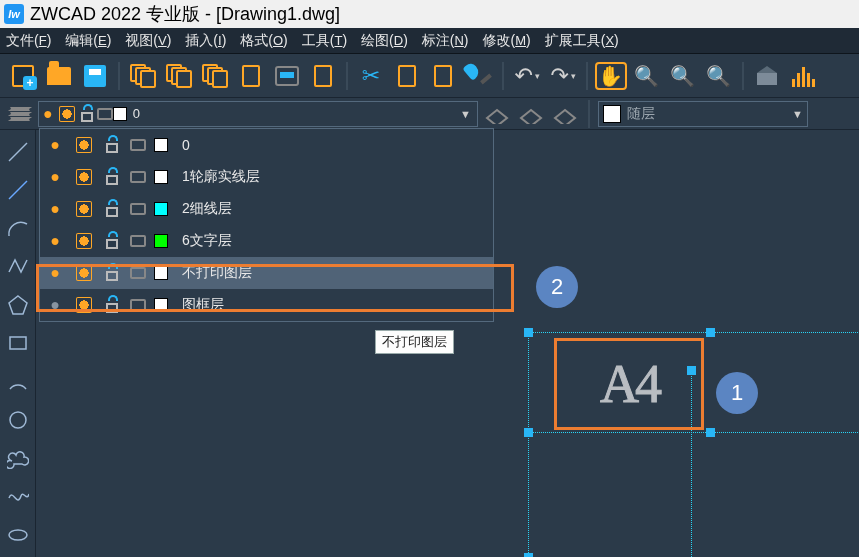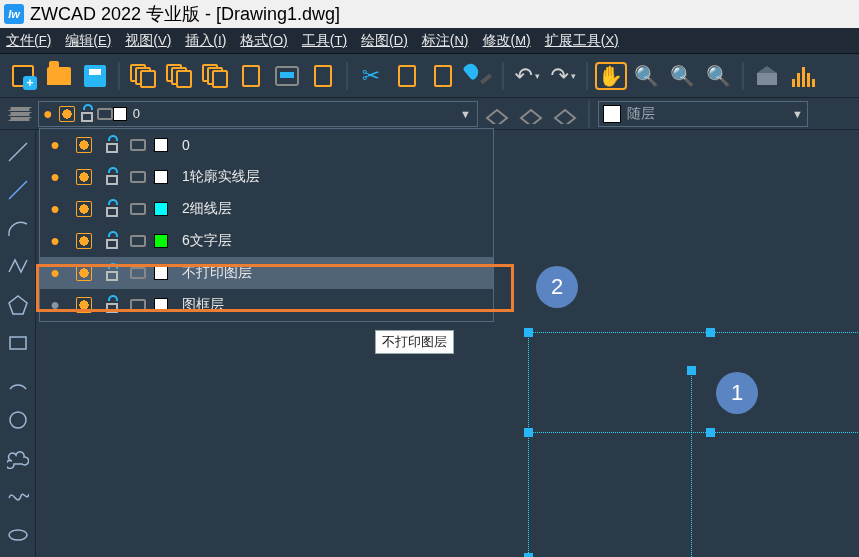"文件(F)" .menubar .menu-item { text-decoration: underline -> none }
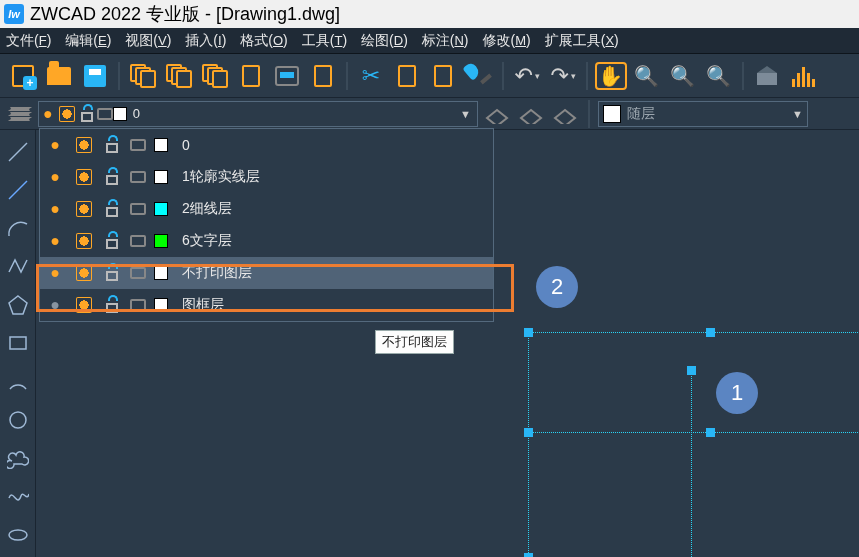"A4" div.a4-box { html: none -> <div> <span>A4</span> </div> }
